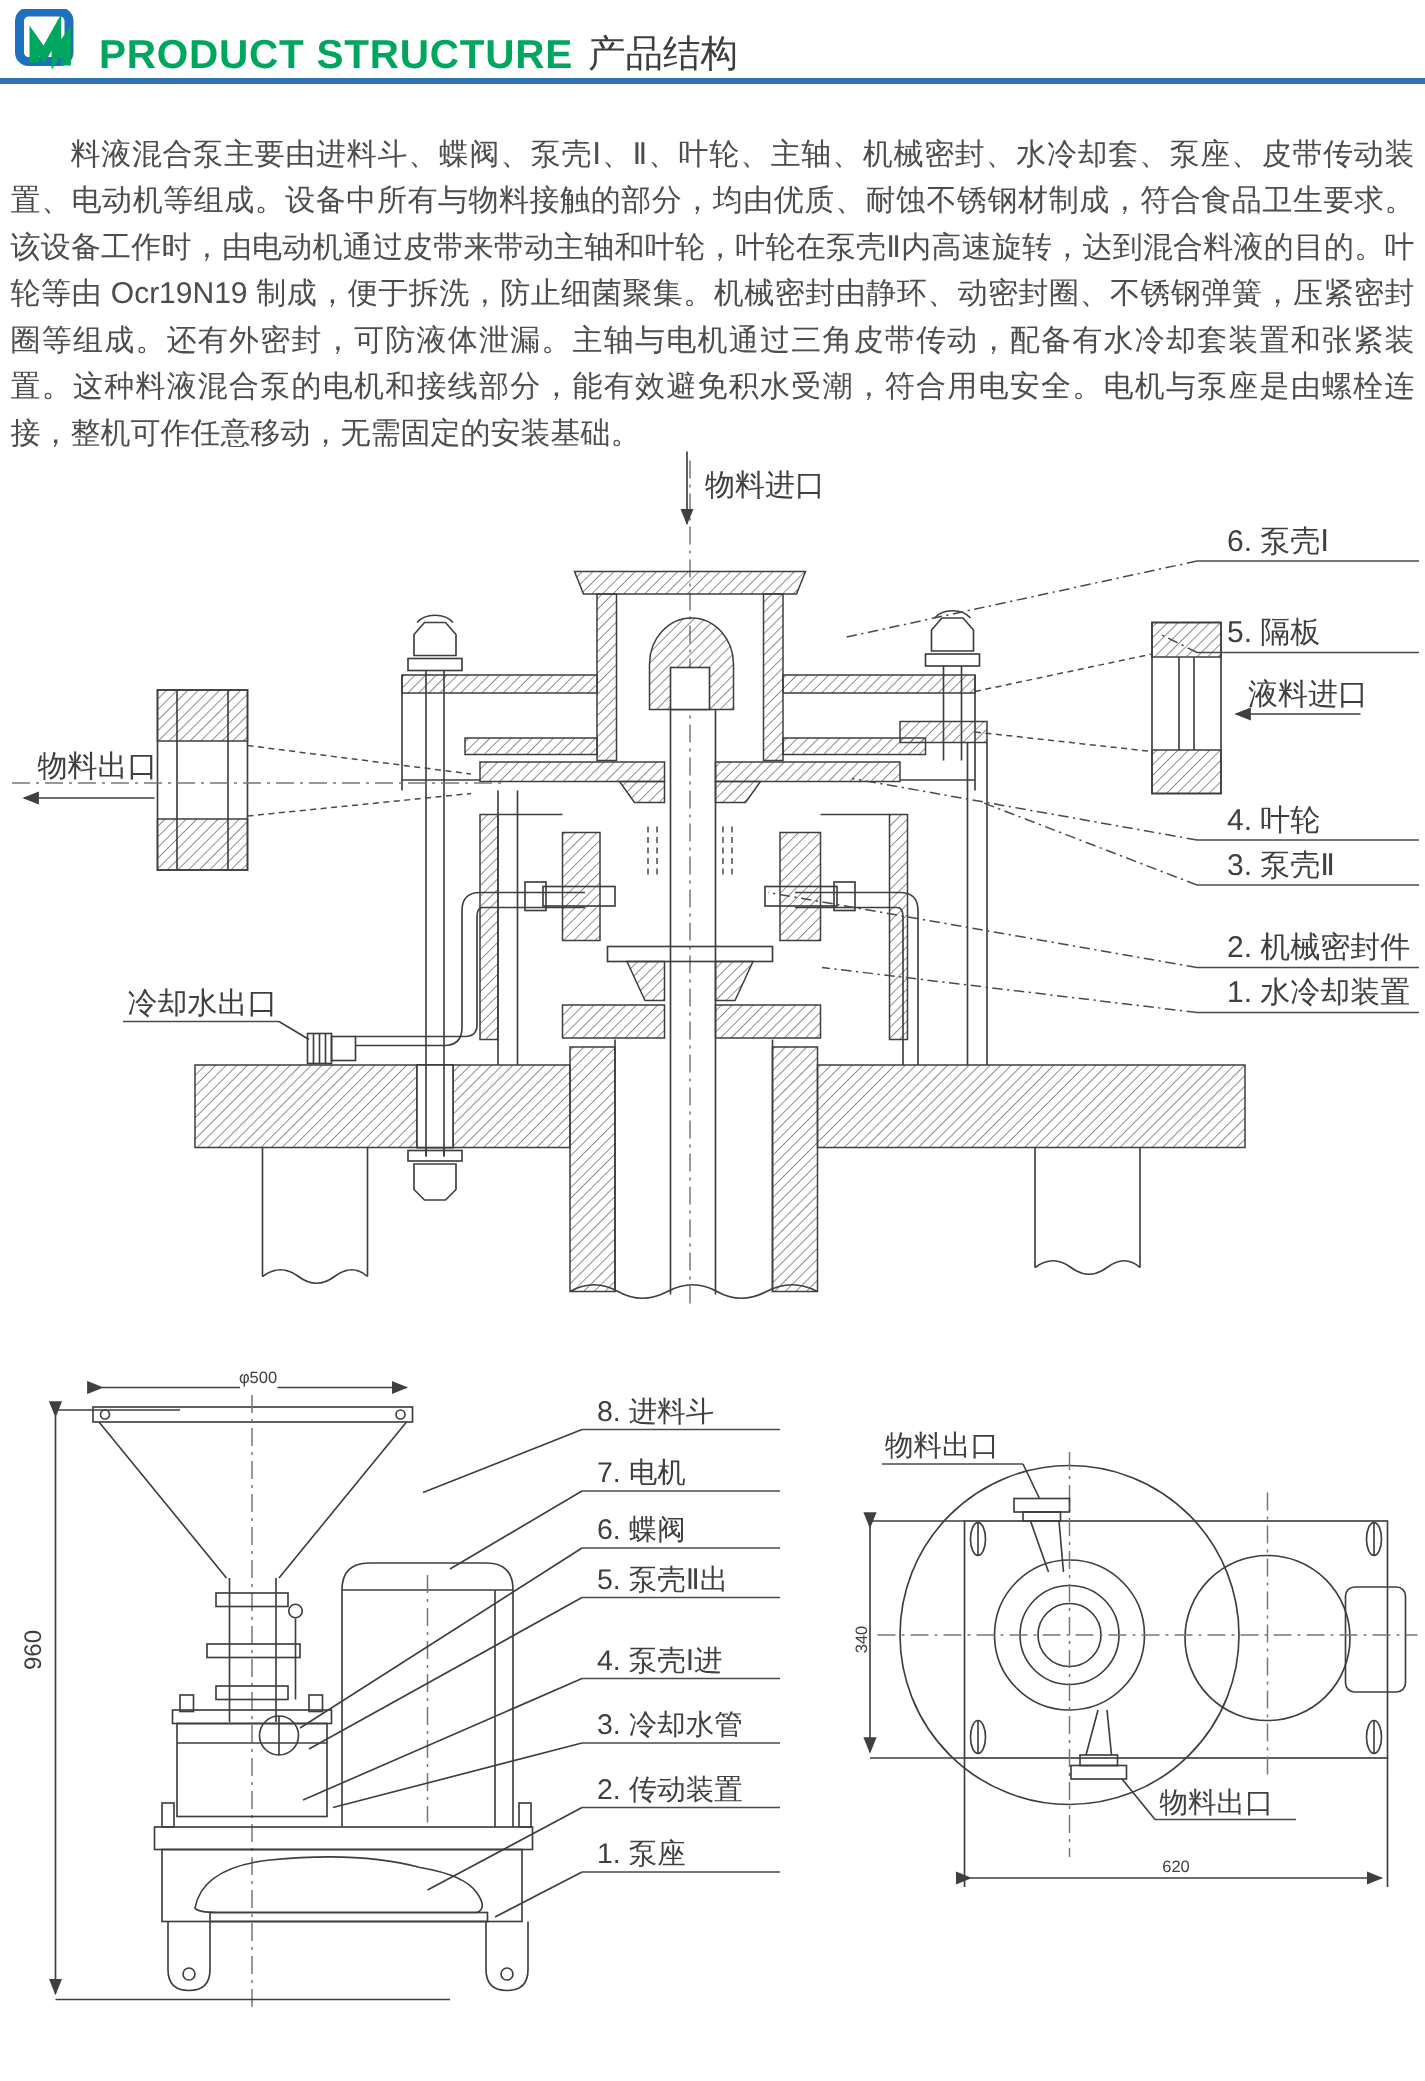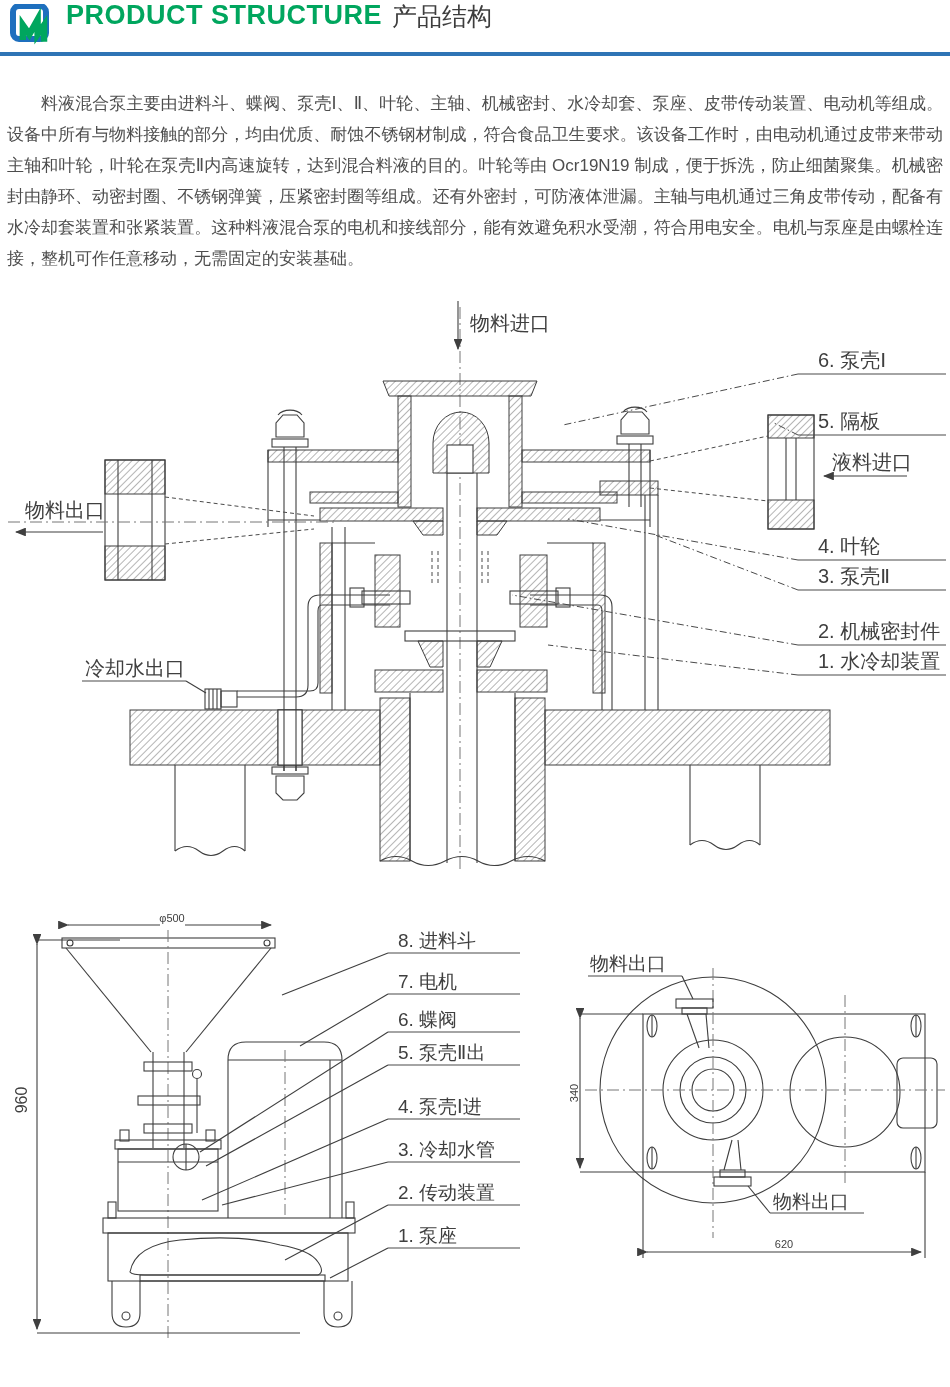"PRODUCT STRUCTURE" .header { align-items: flex-start -> flex-end }
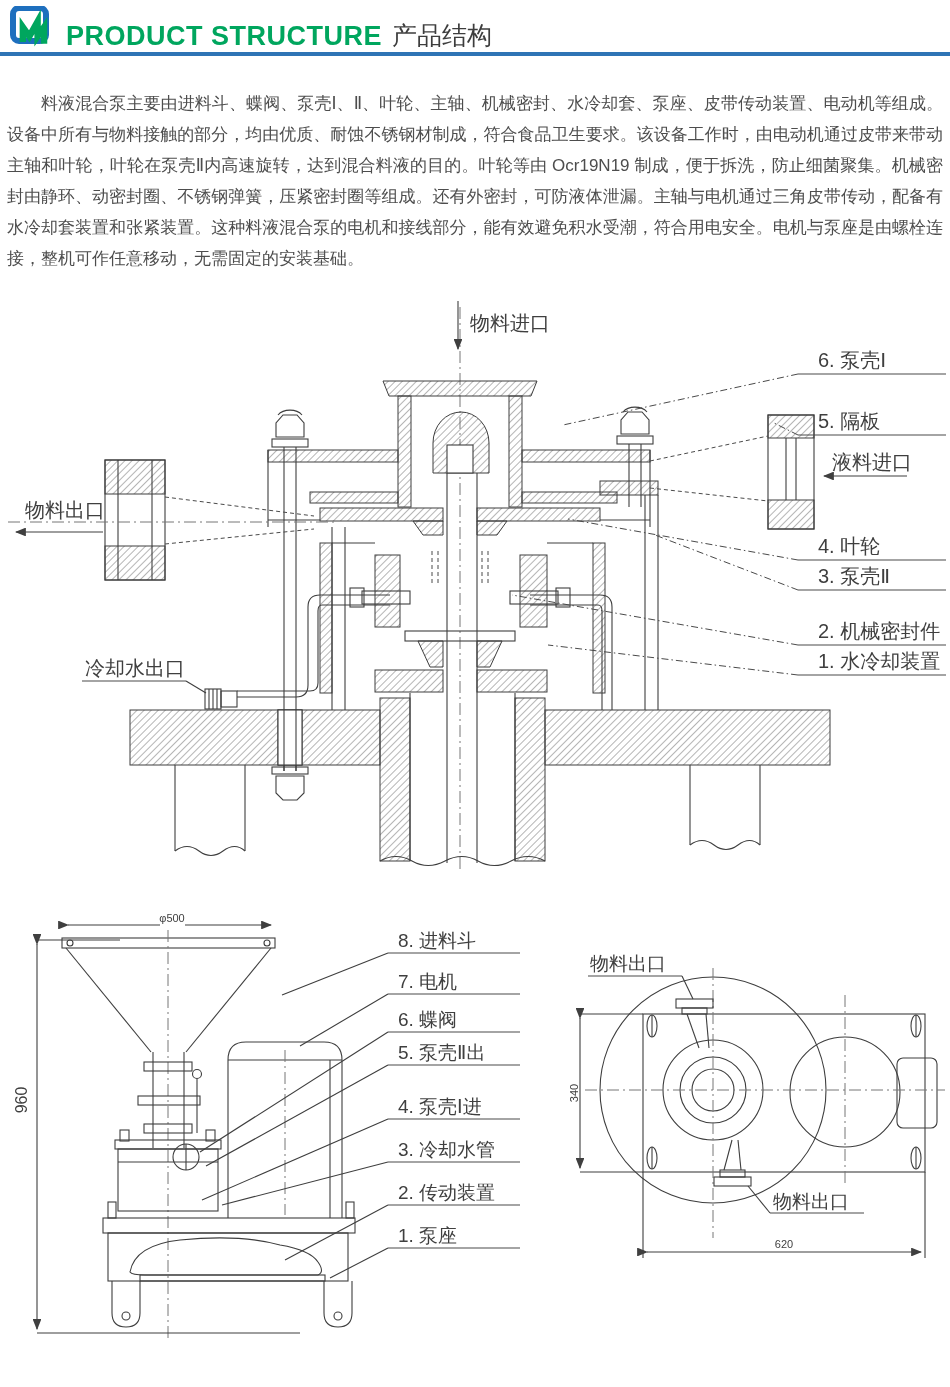"料液混合泵主要由进料斗、蝶阀、泵壳Ⅰ、Ⅱ、叶轮、主轴、机械密封、水冷却套、泵座、" .desc { font-size: 17px -> 20px }
